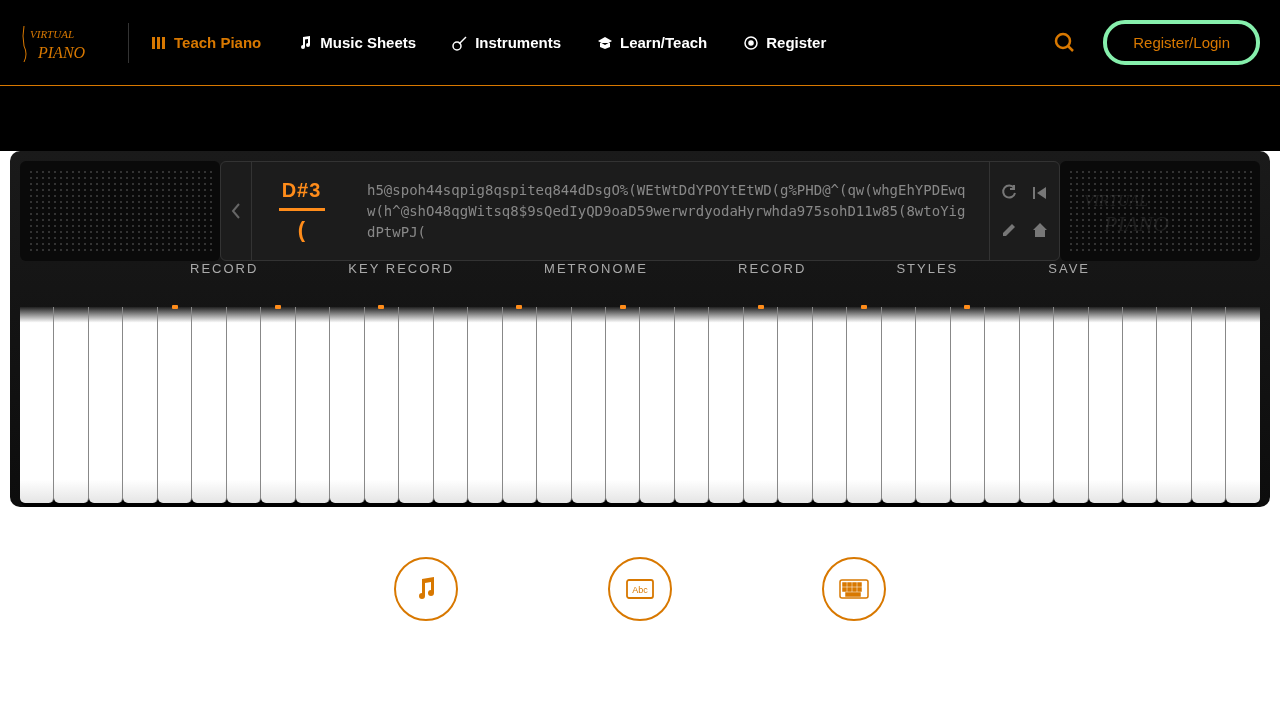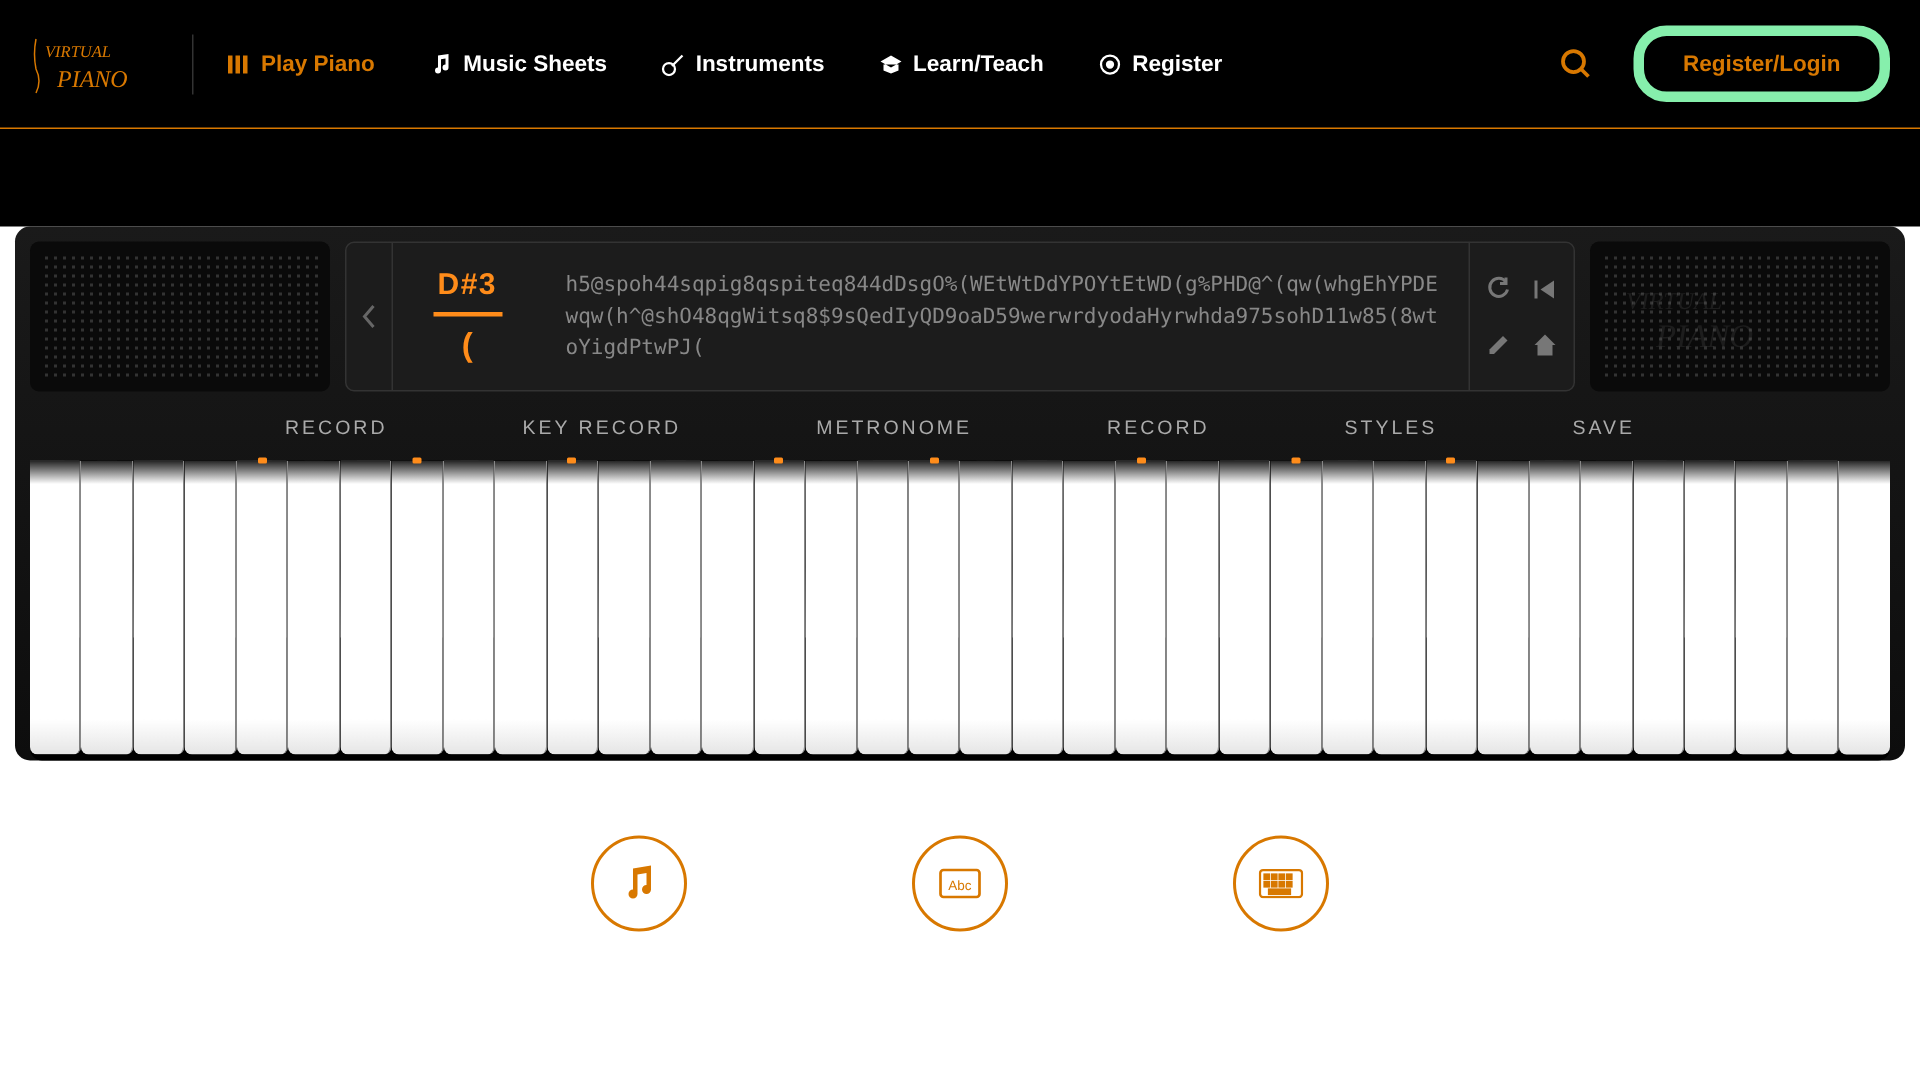"Play Piano" span { text: Play -> Teach }
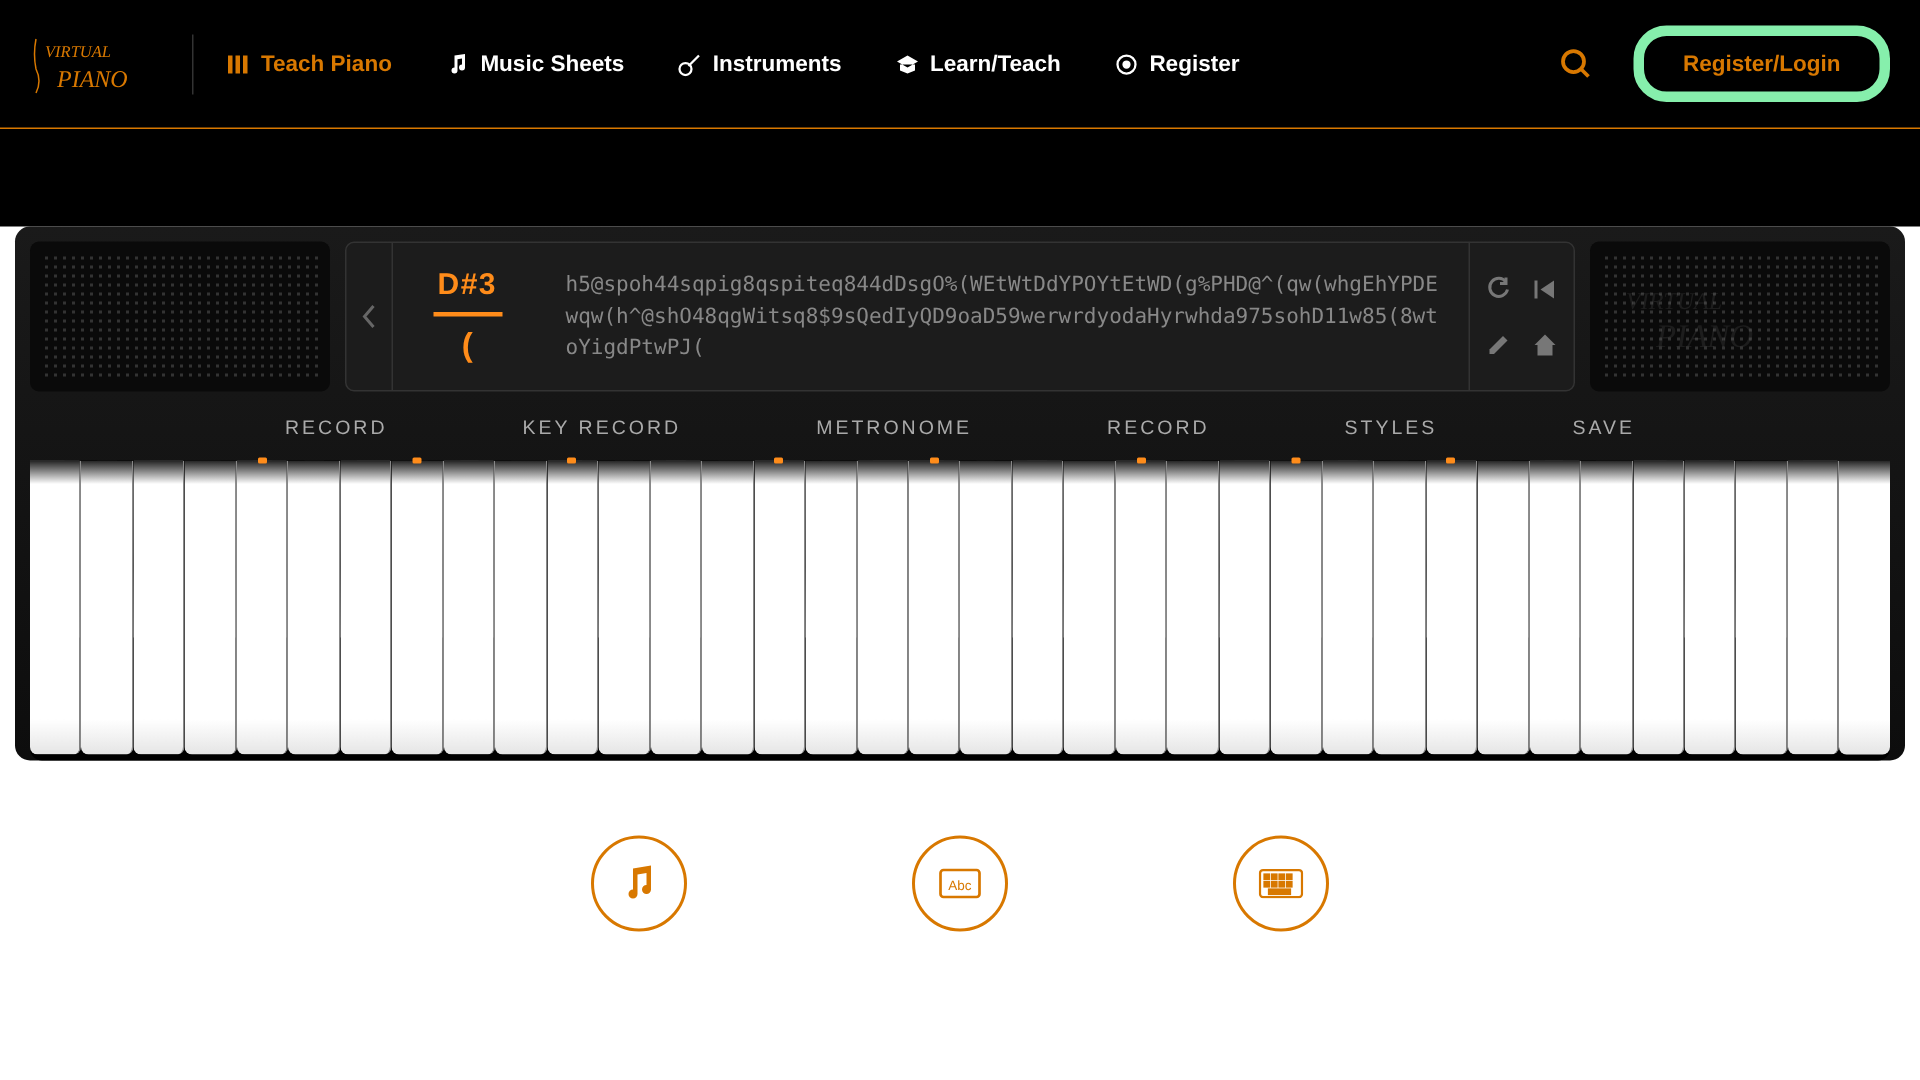"Register/Login" .register-btn { border: 7px solid #86efac -> 4px solid #86efac; font-weight: bold -> normal }
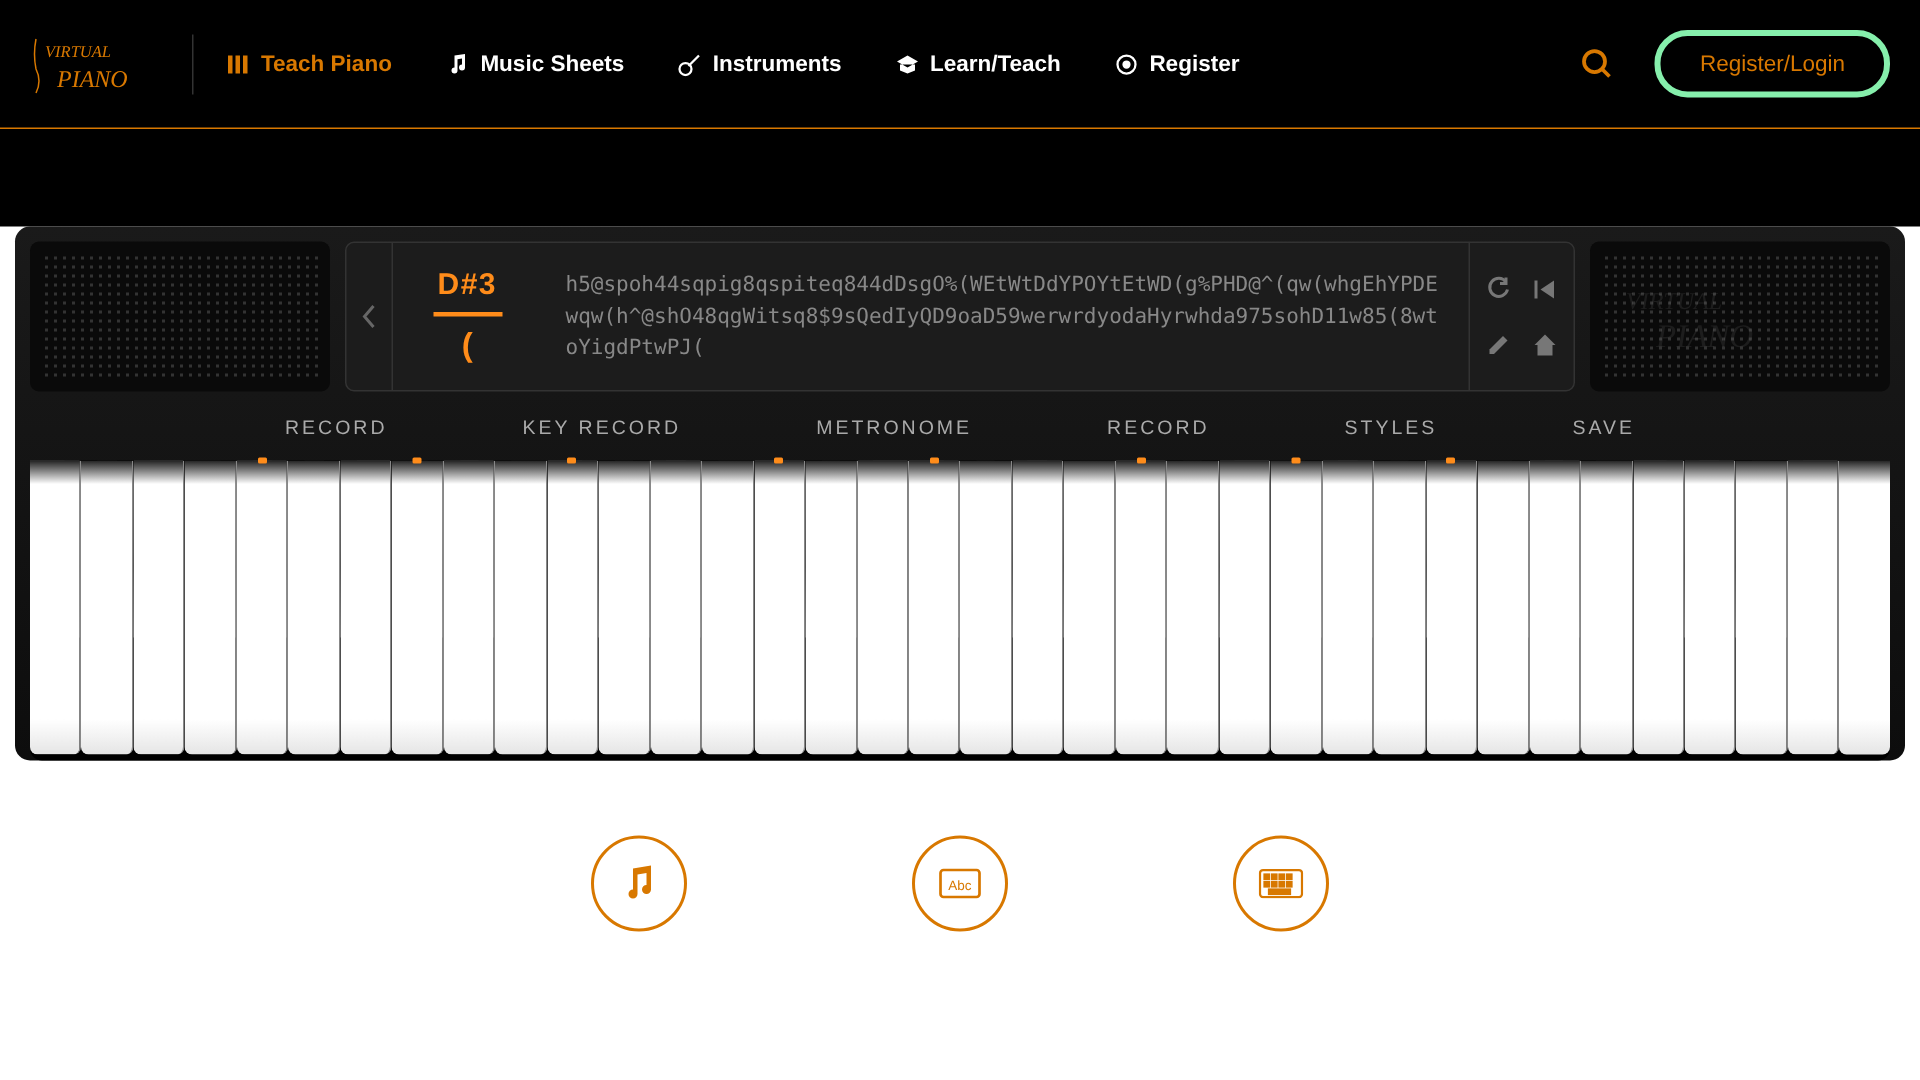"D#3" .control-bar { gap: 10px -> none }
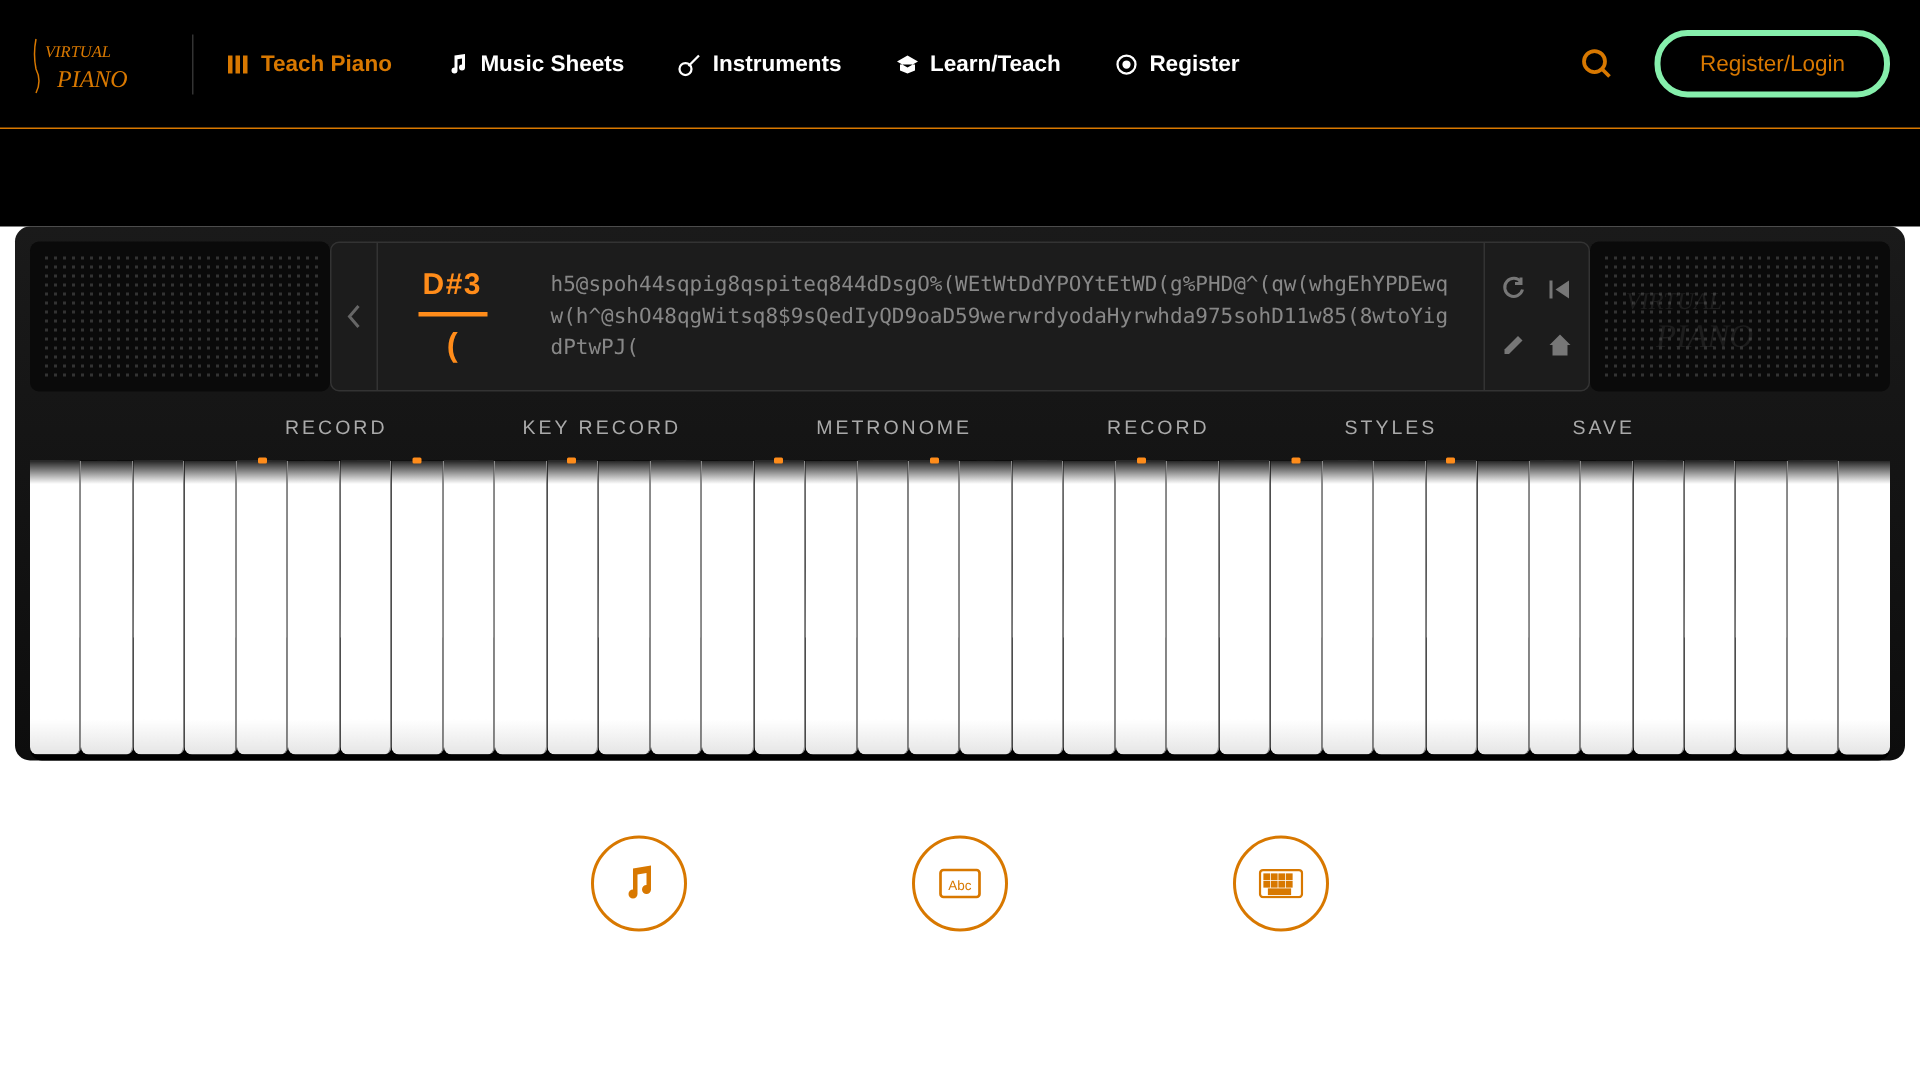"RECORD" .toolbar { align-items: center -> none }
